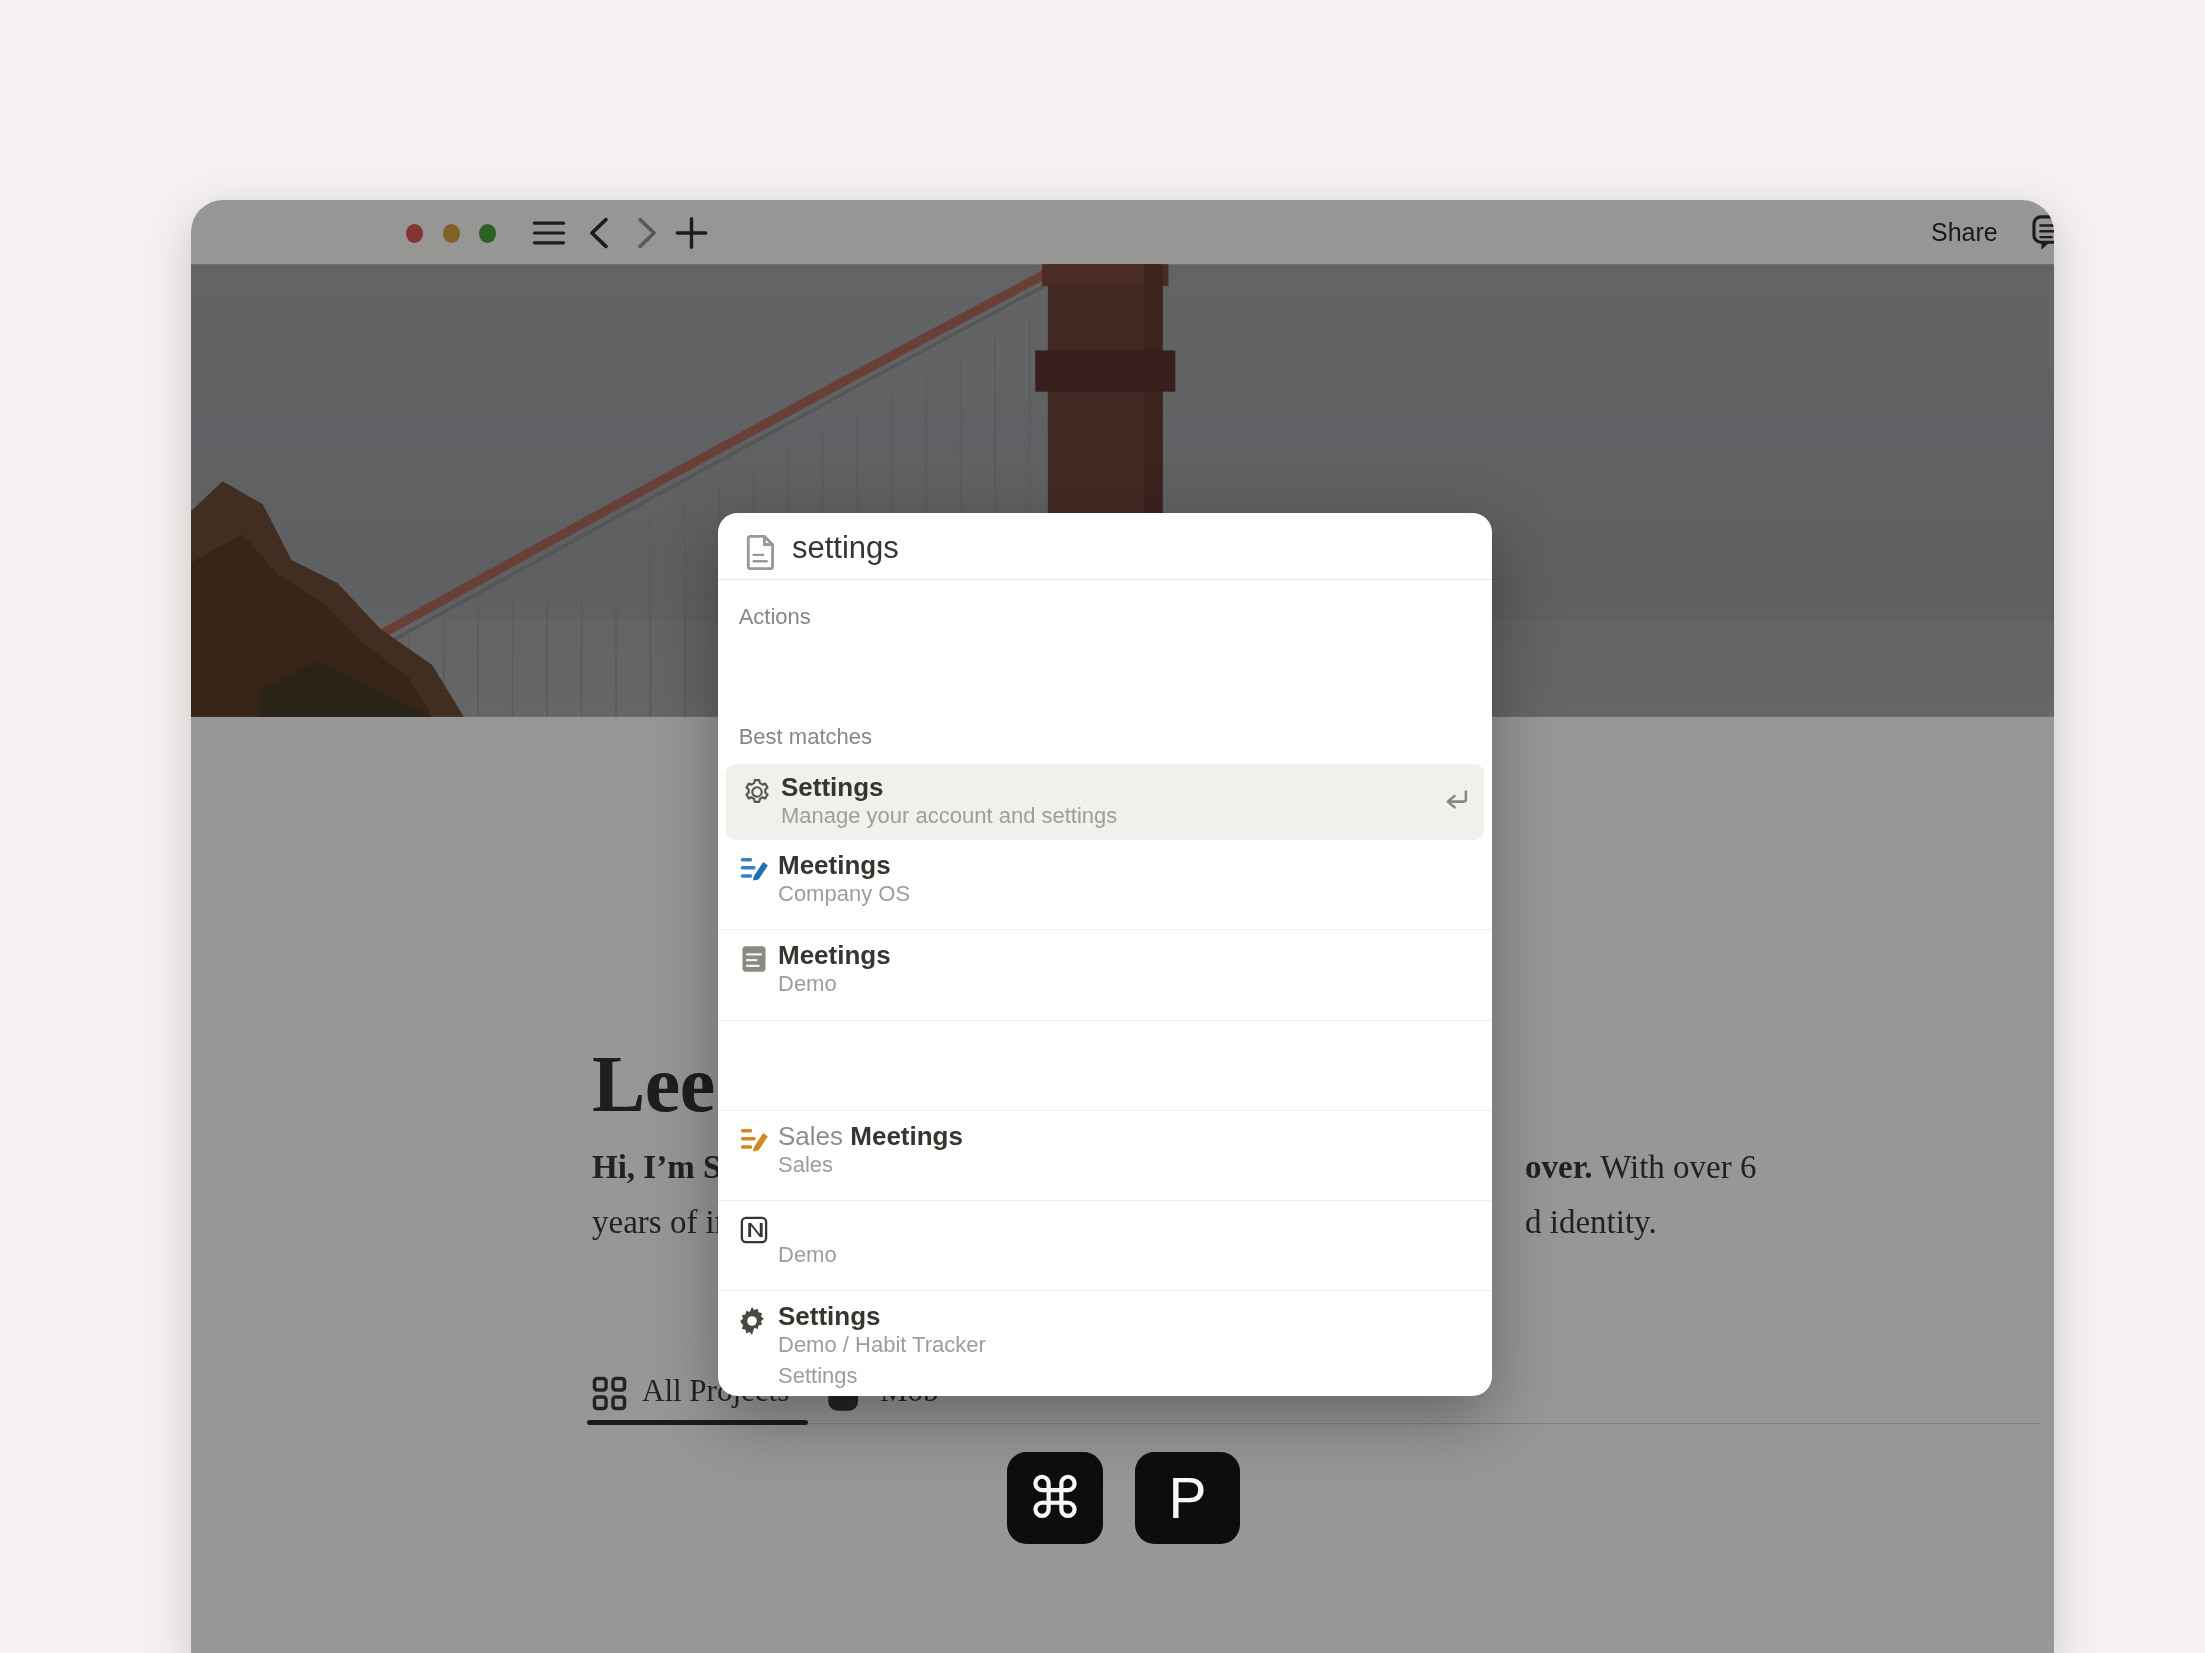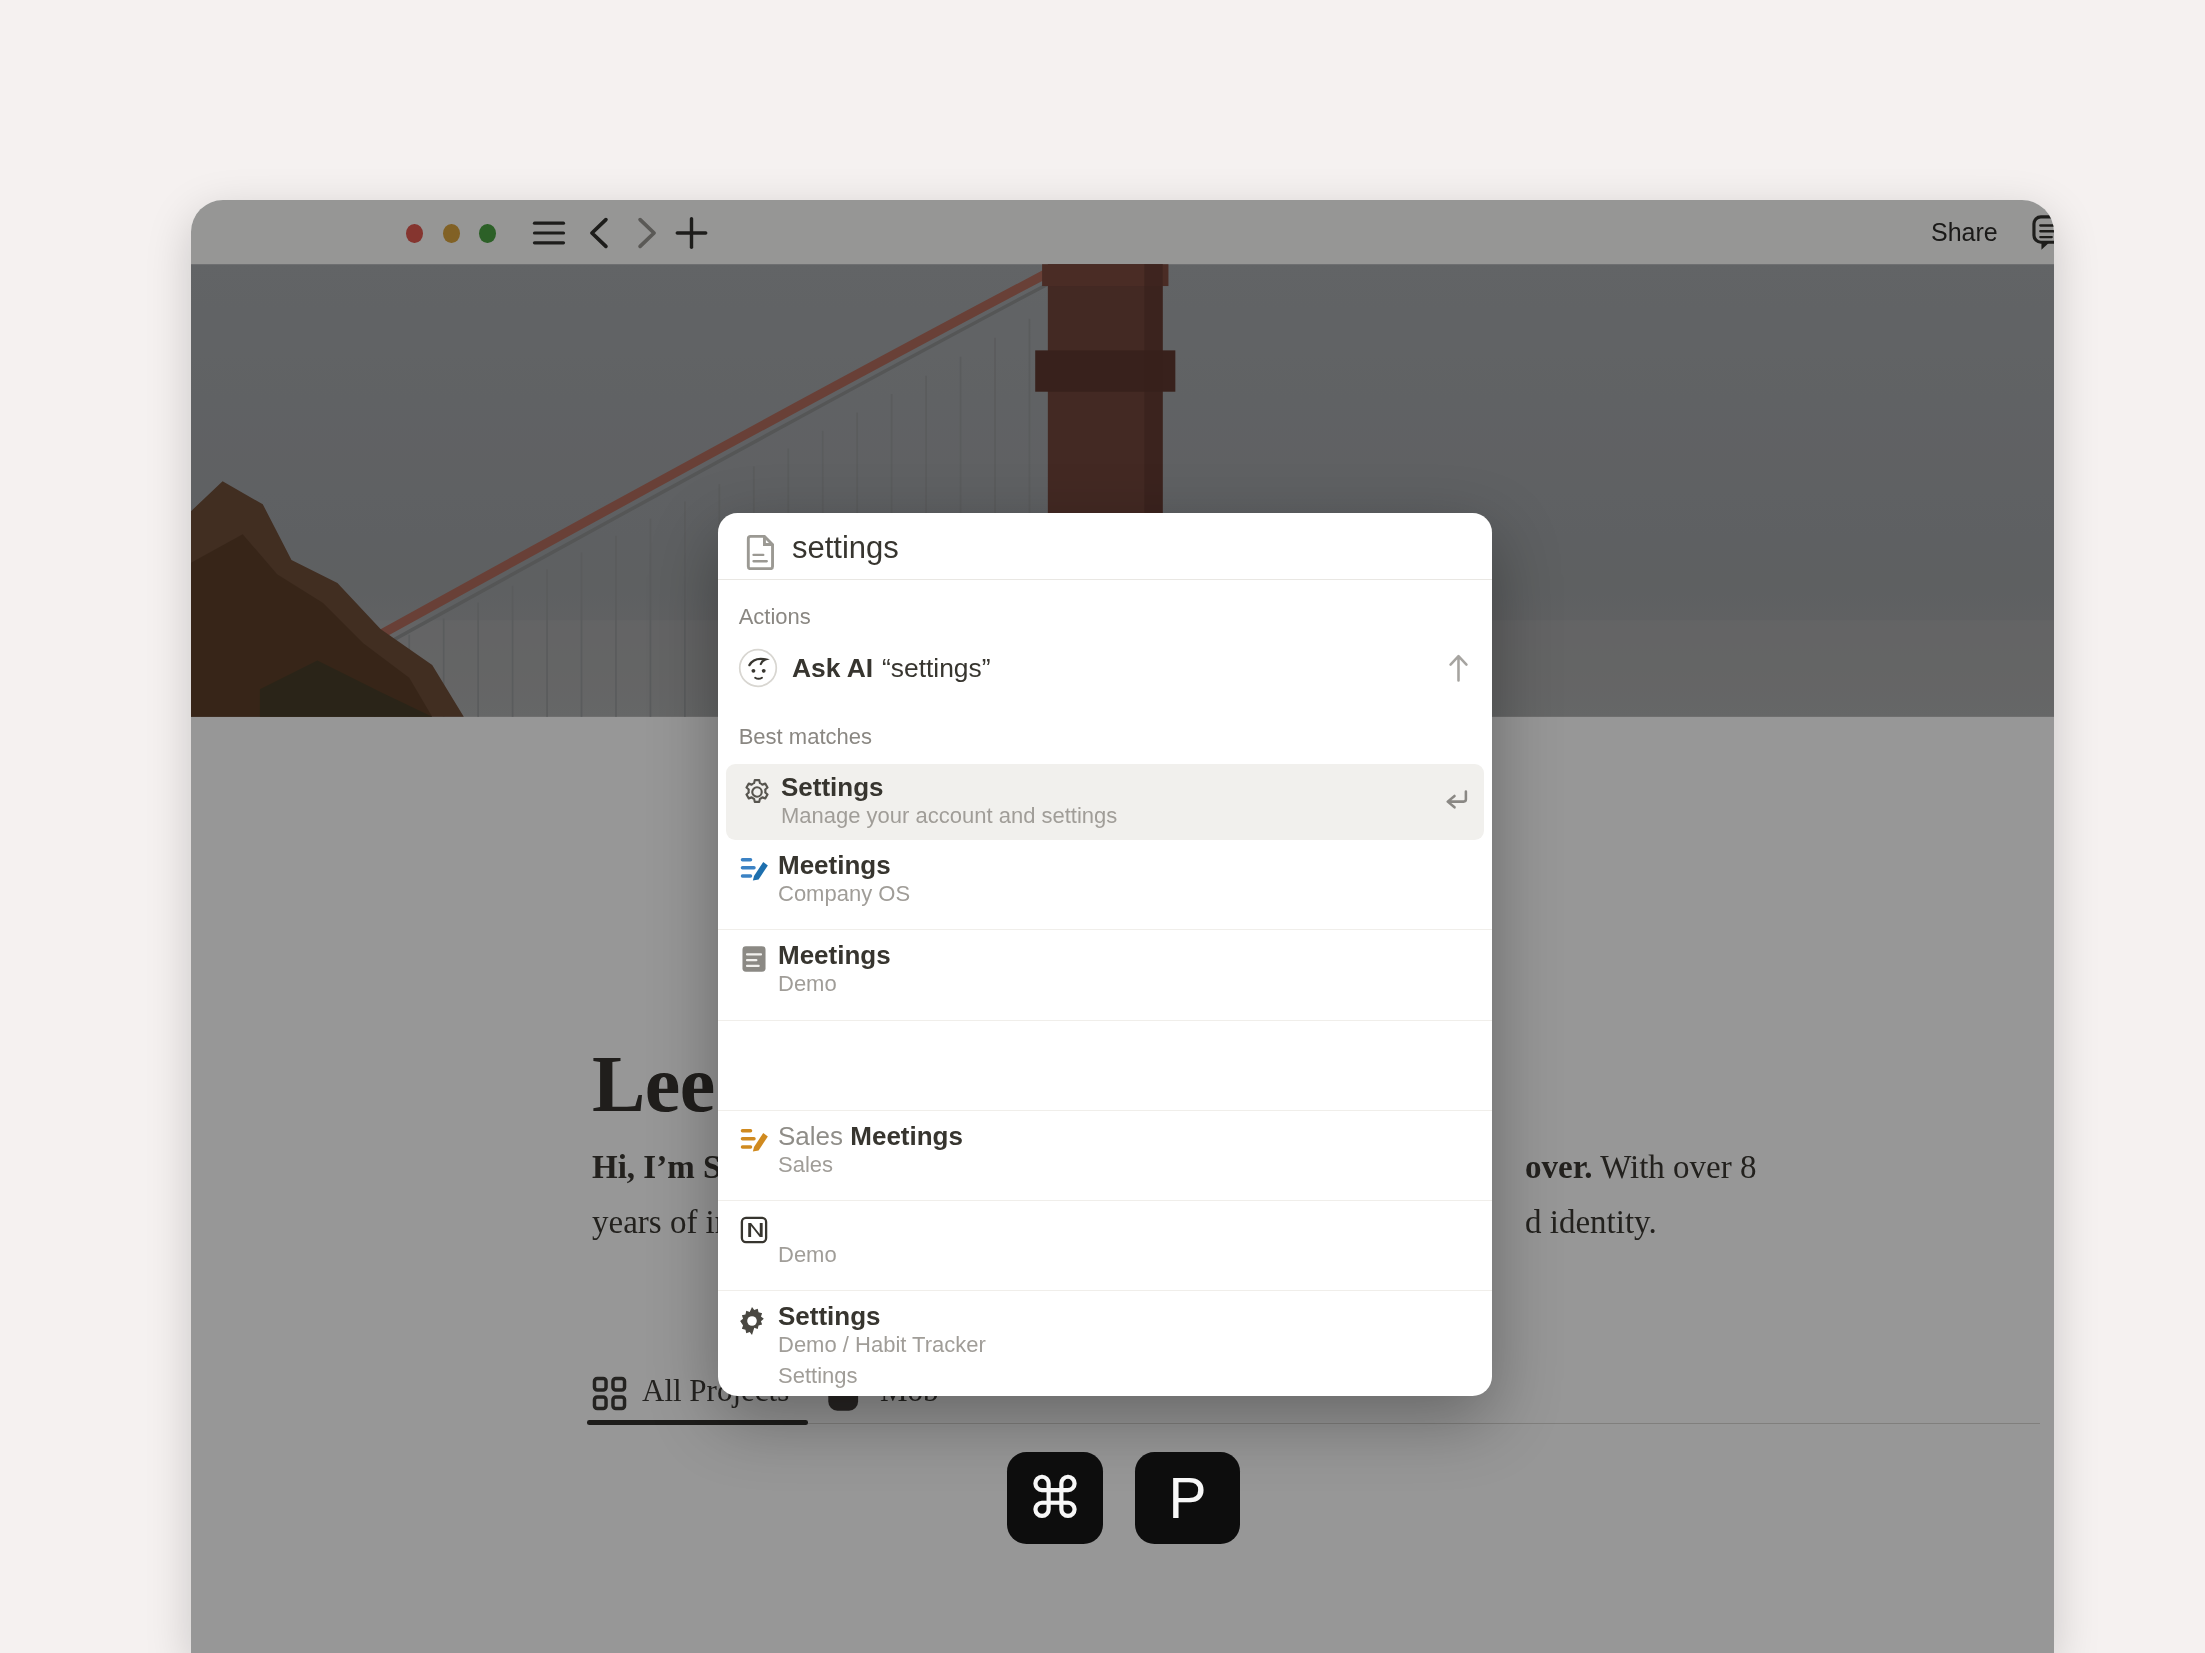"Ask AI" div.m-abs { html: <div> <svg> <circle></circle> <path></path> <circle></circle> <circle></circle> <path></path> </svg> <span>Ask AI</span> <span>“settings”</span> <svg> <path></path> </svg> </div> -> none }
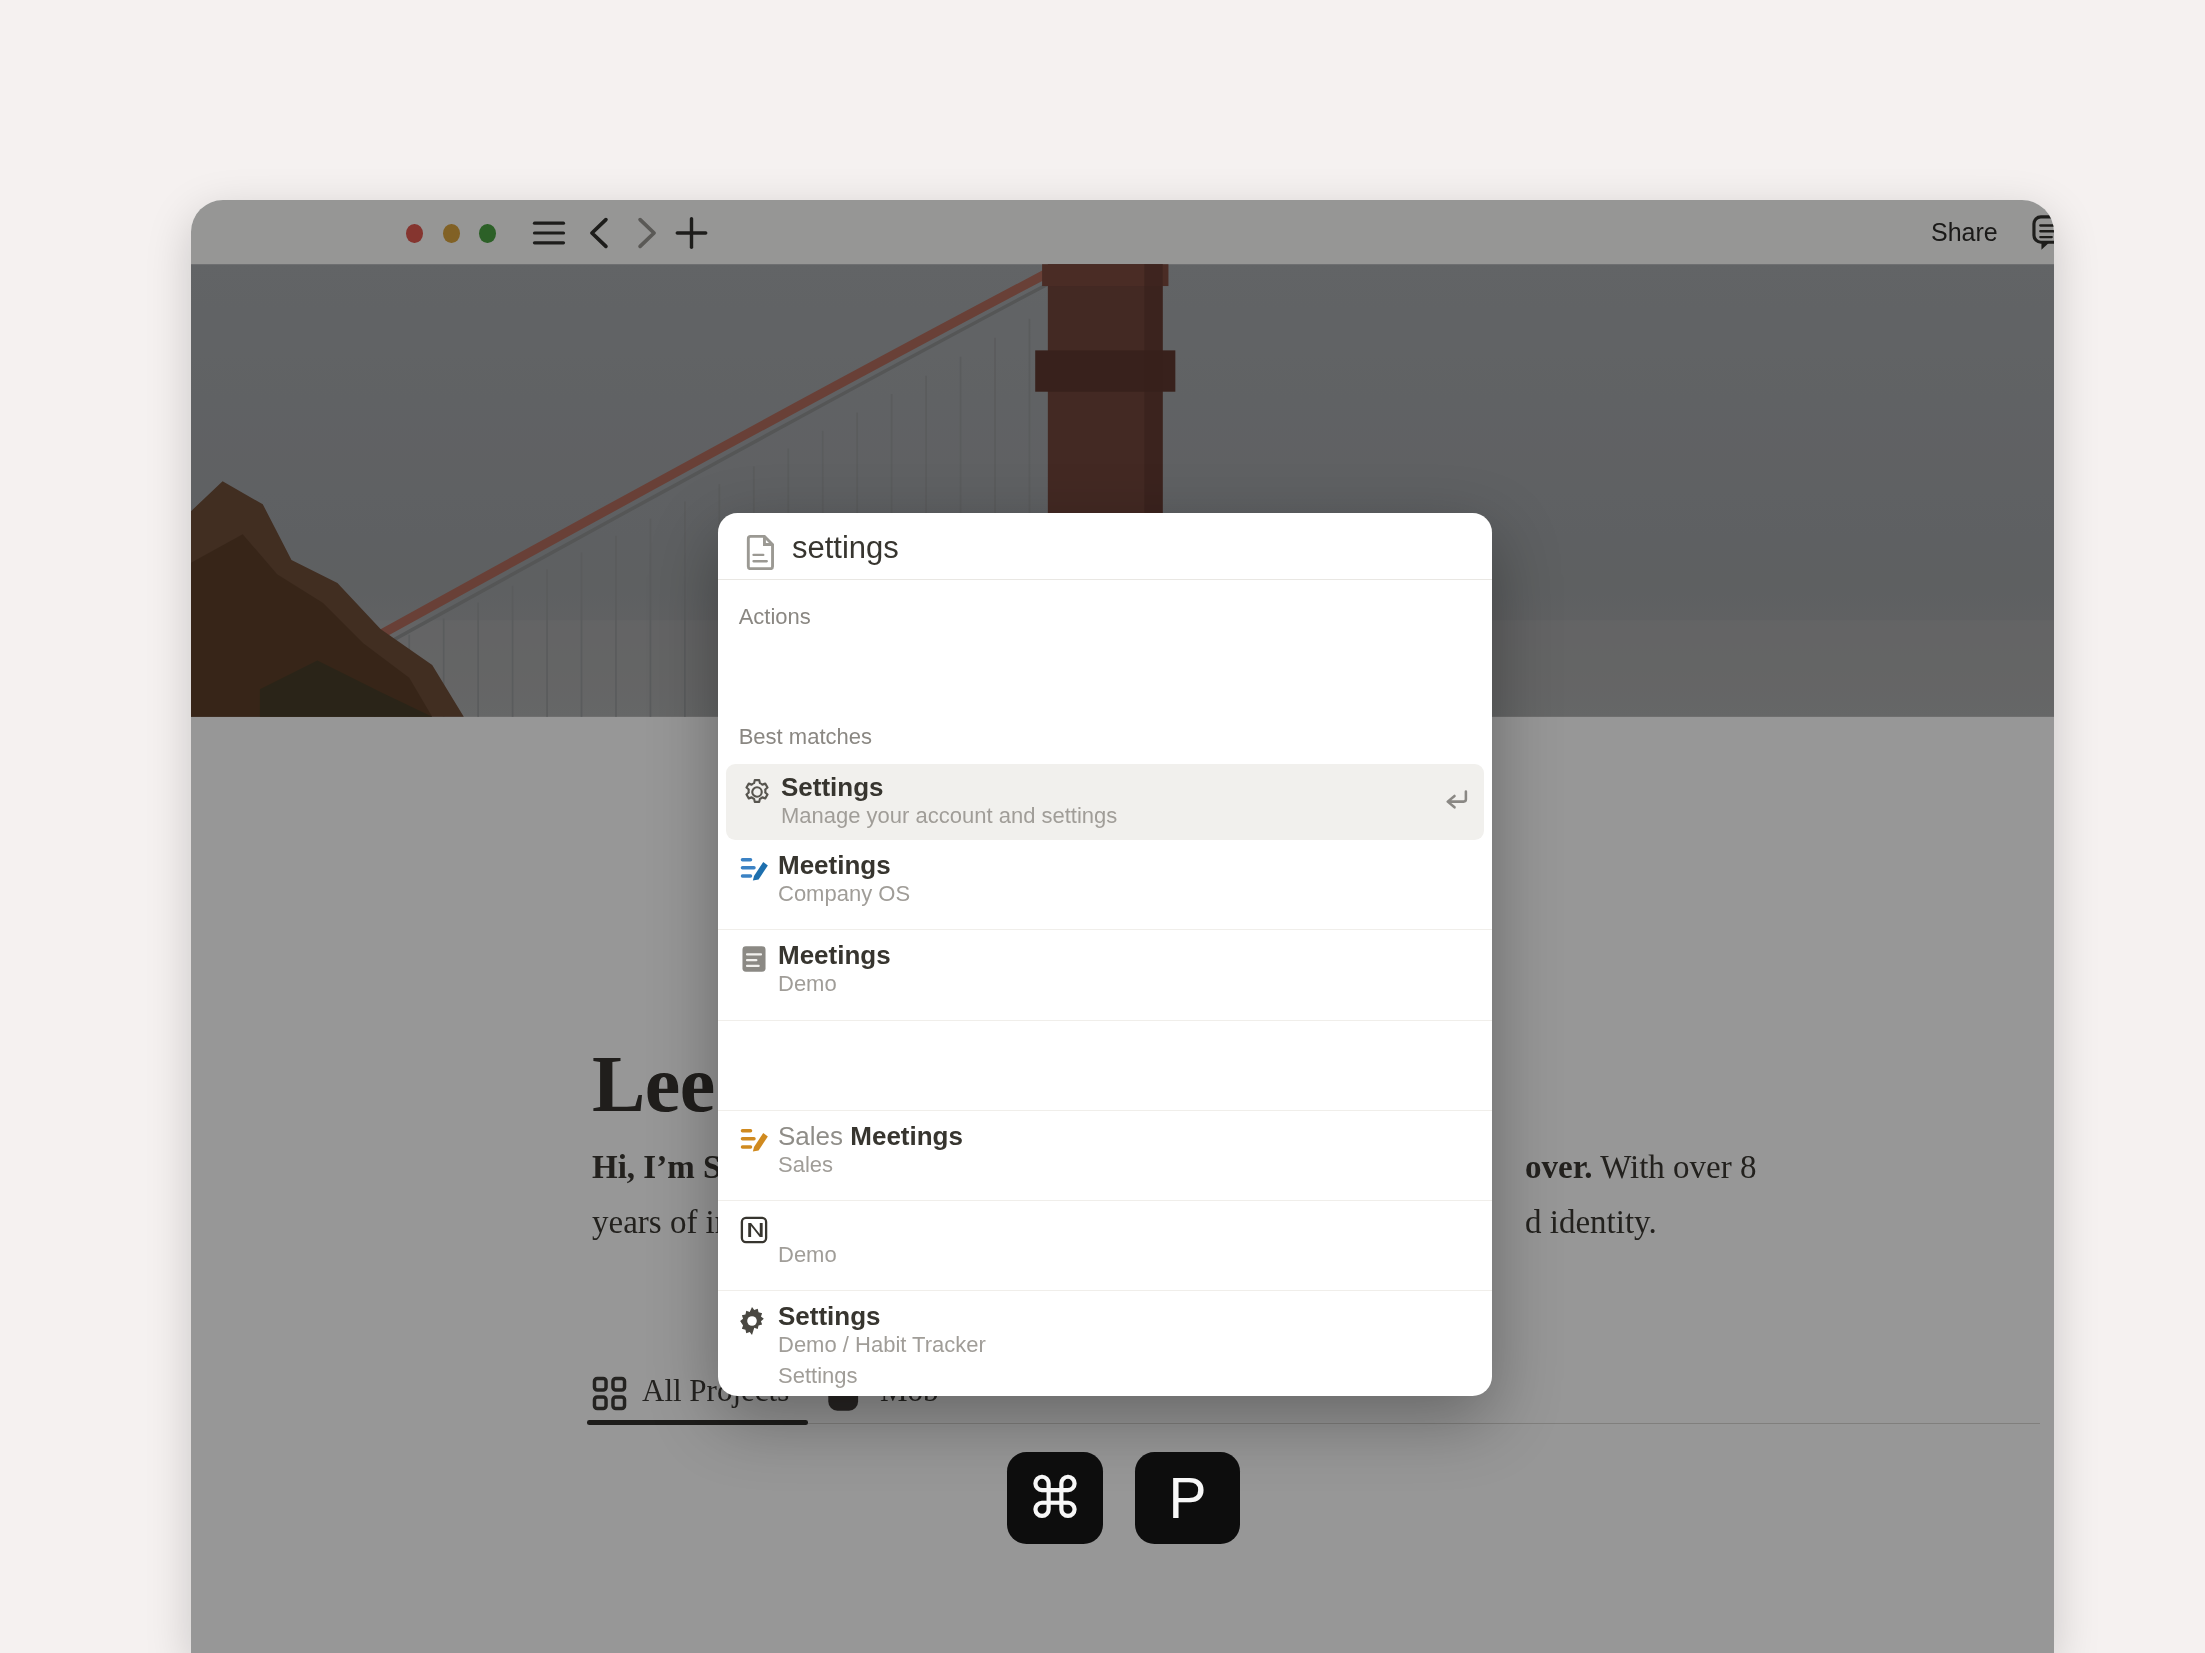"With over 8" span { text: 8 -> 6 }
